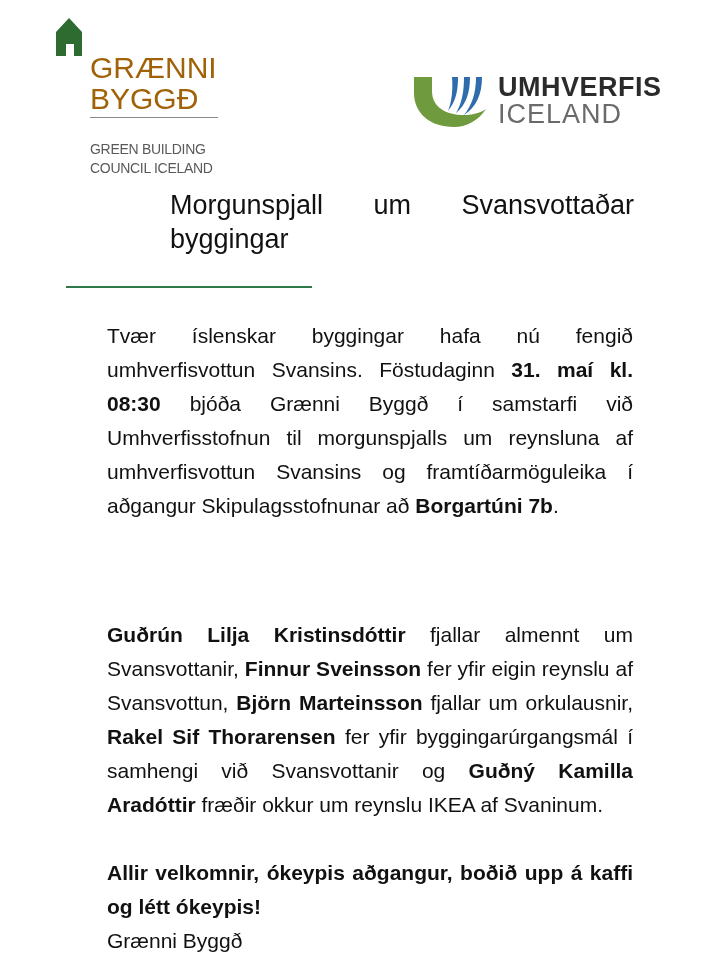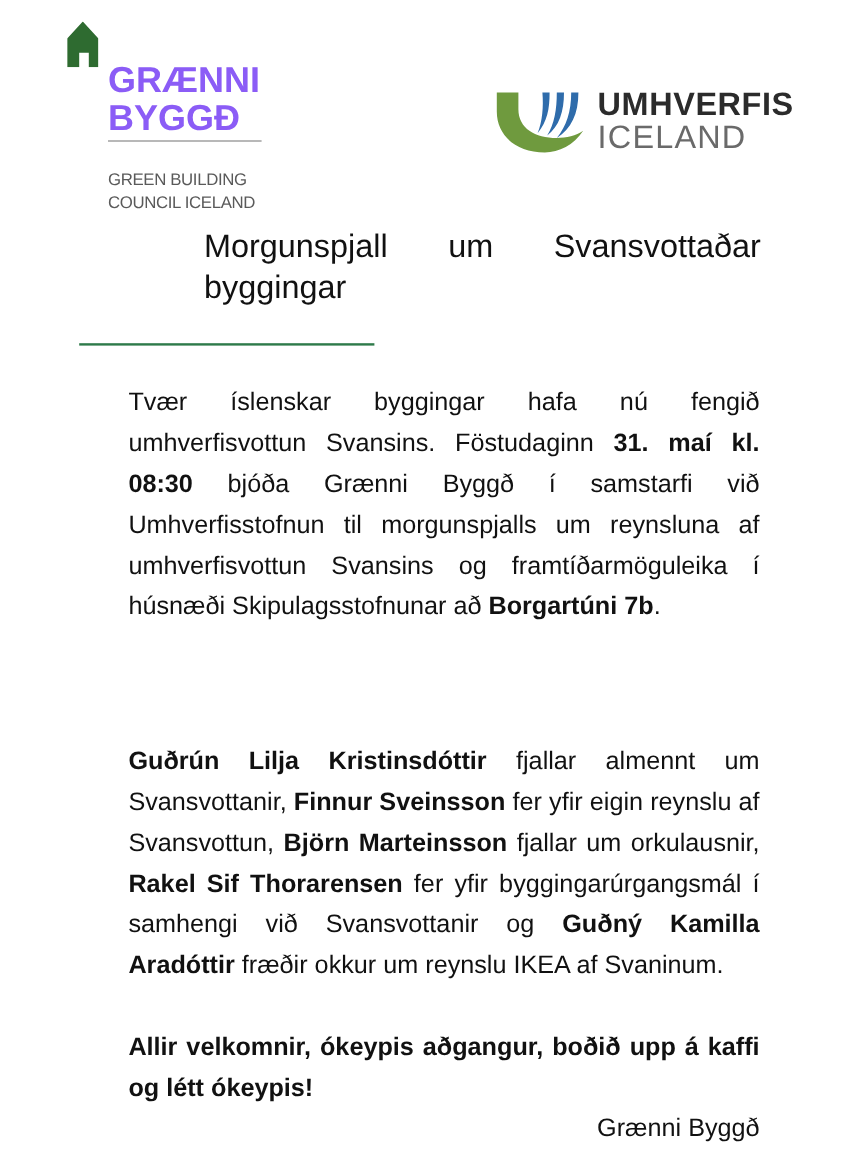"GRÆNNI" .gb-name { color: #8b5cf6 -> #a16207; font-weight: bold -> normal }
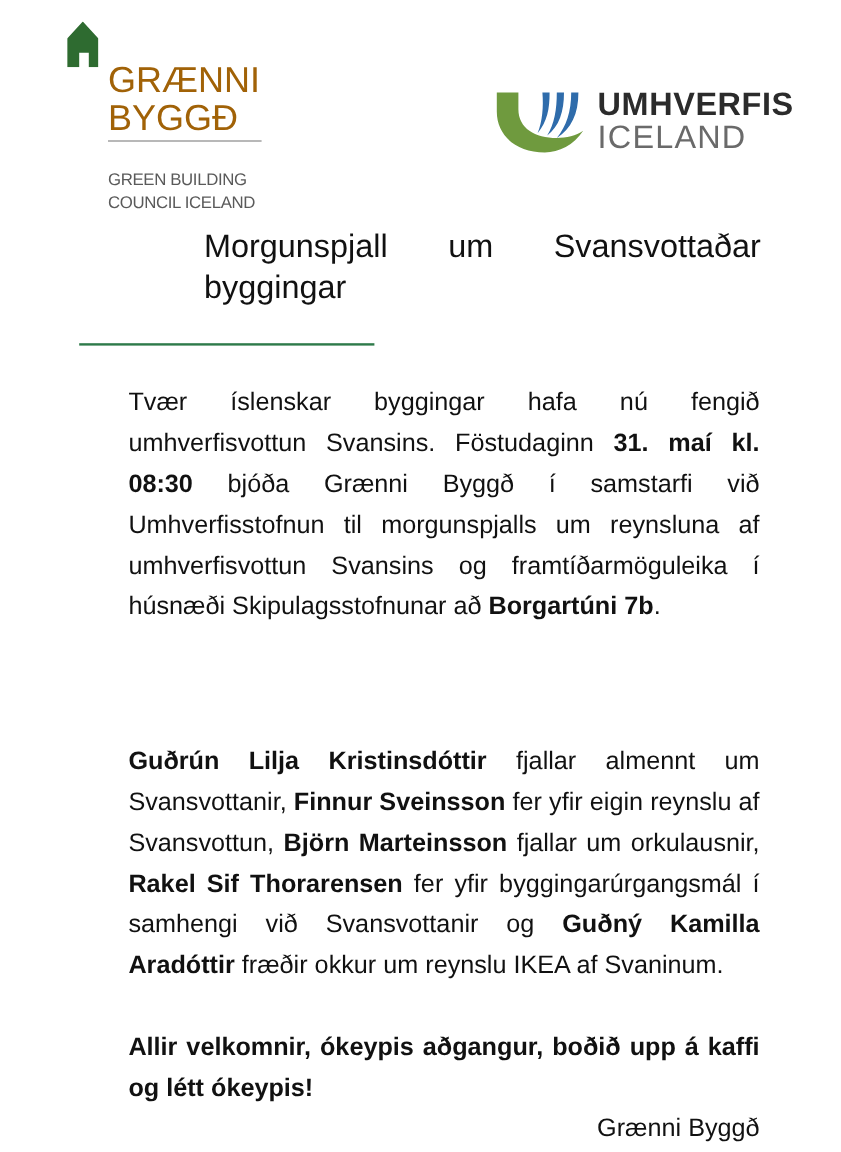"bjóða Grænni Byggð í samstarfi" span { text: húsnæði -> aðgangur }
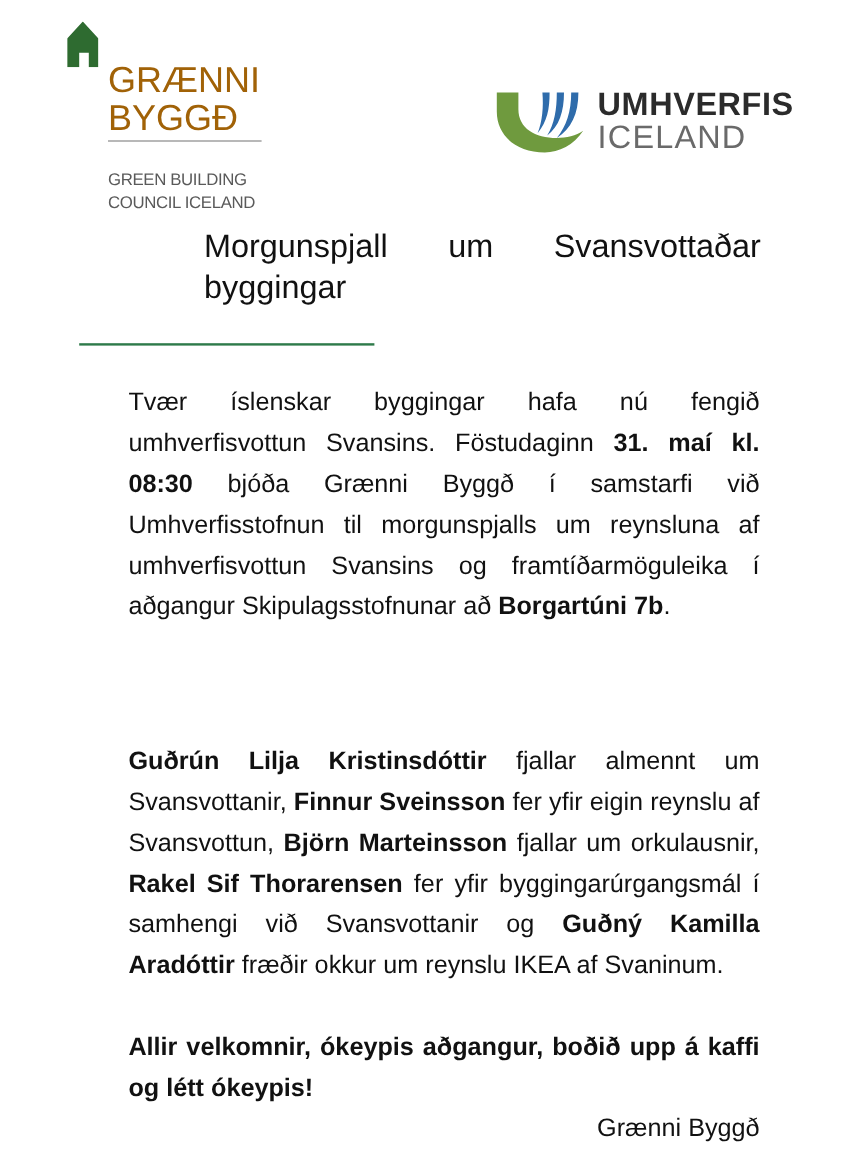"Grænni Byggð" .p3 .sig { text-align: right -> left }
